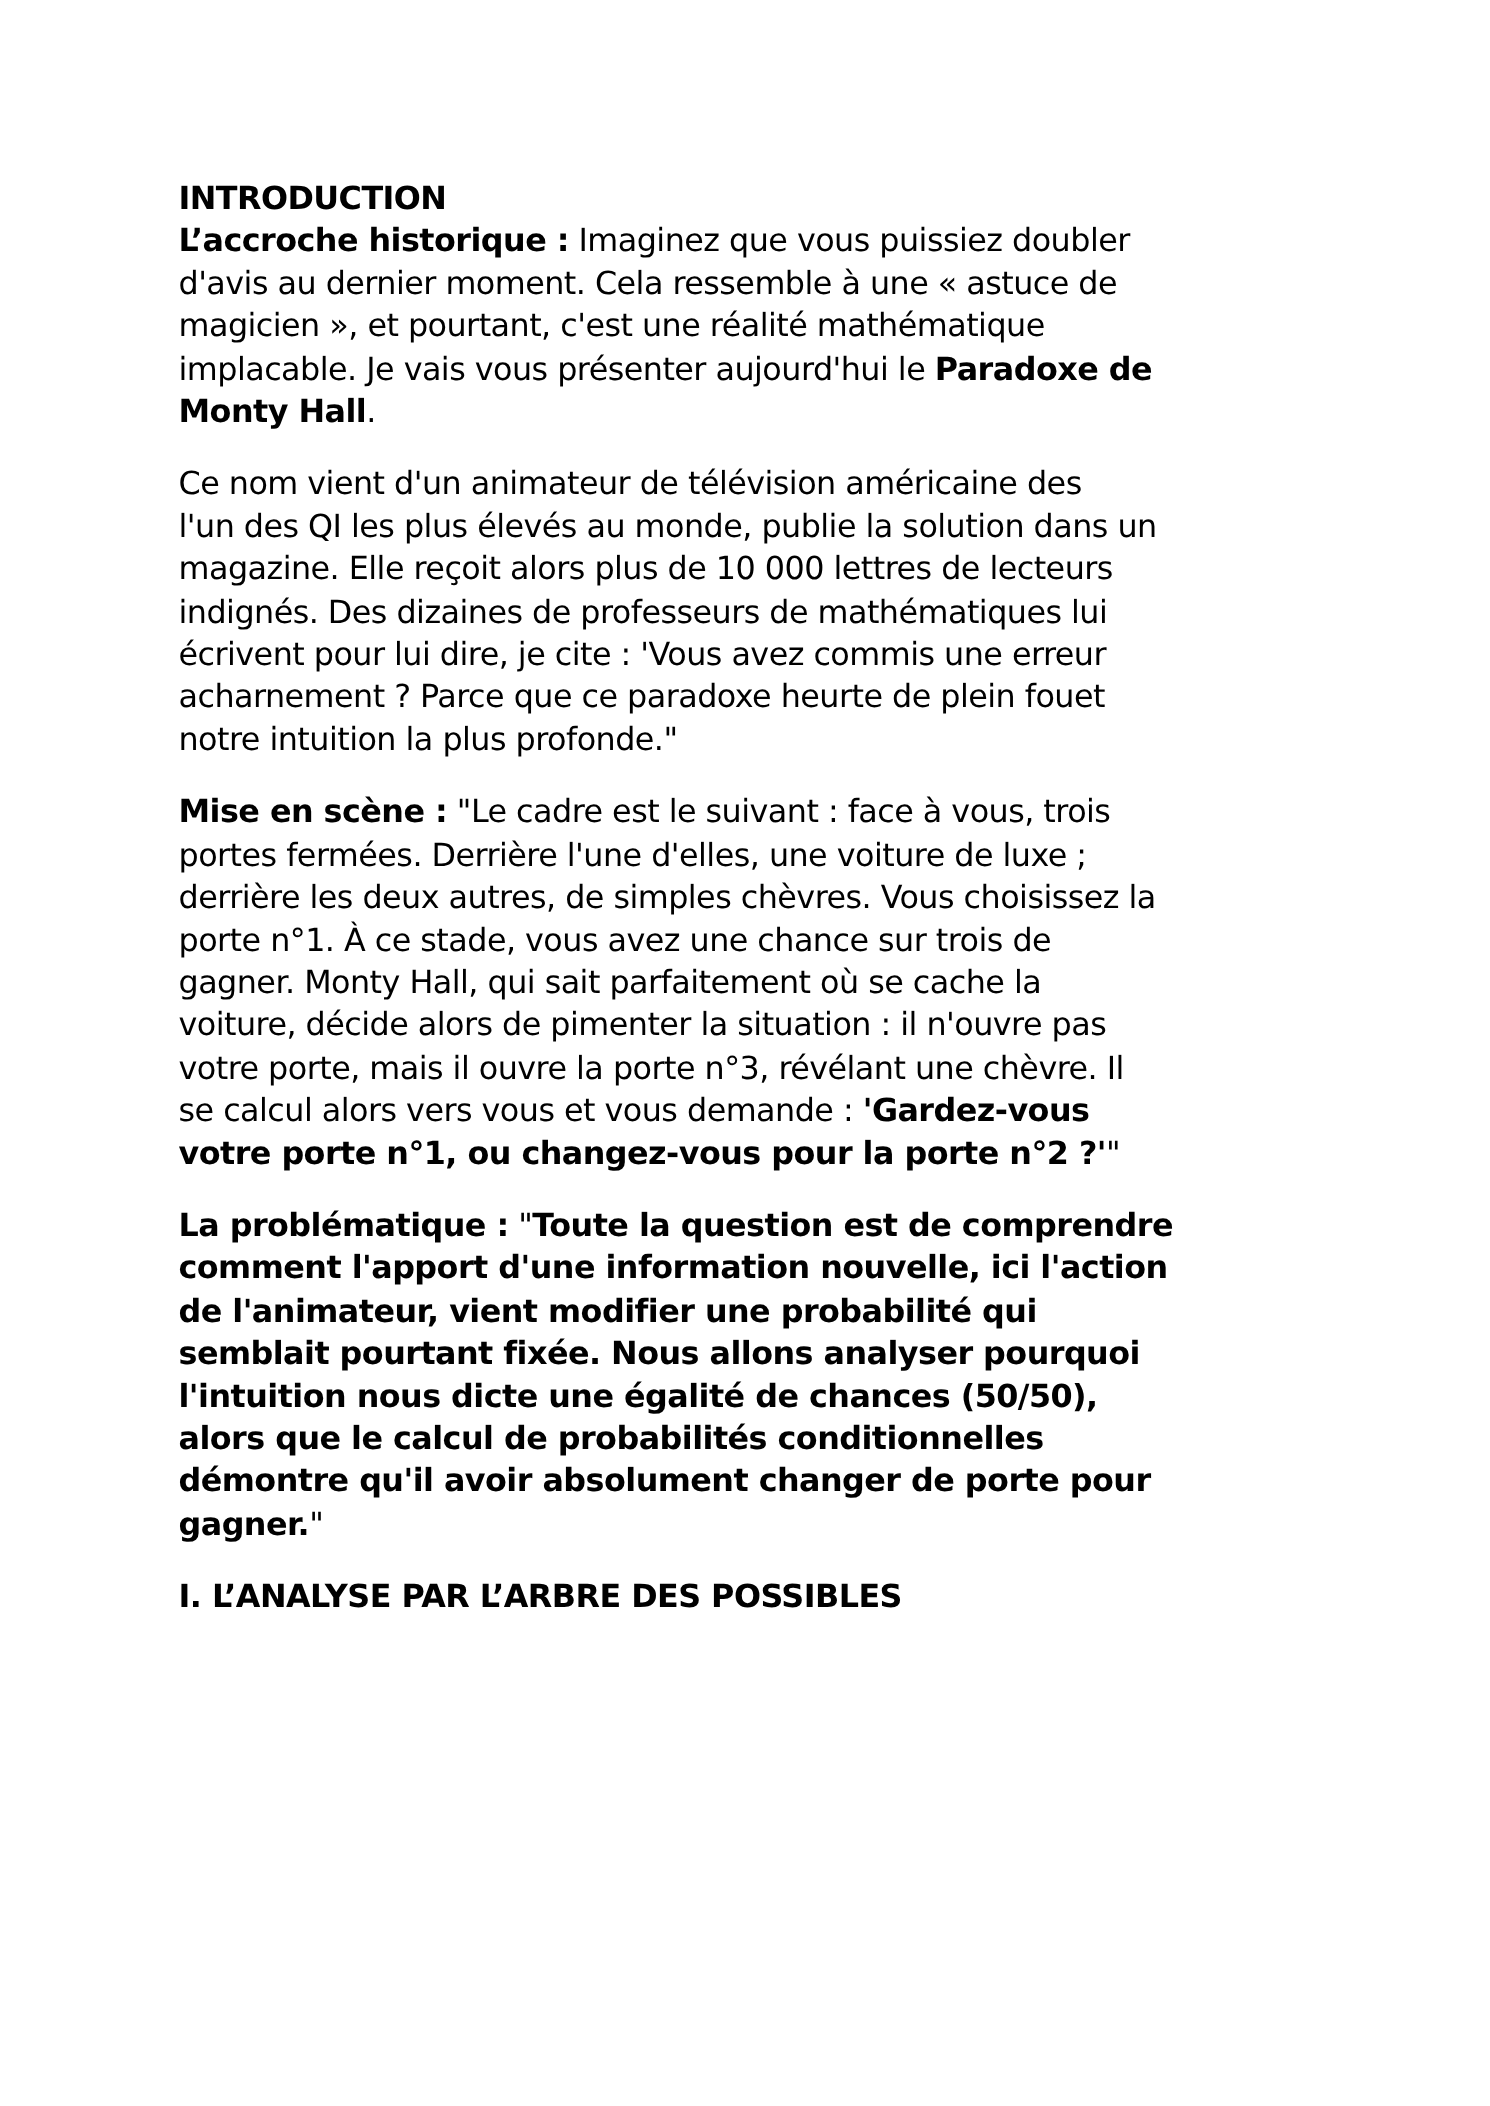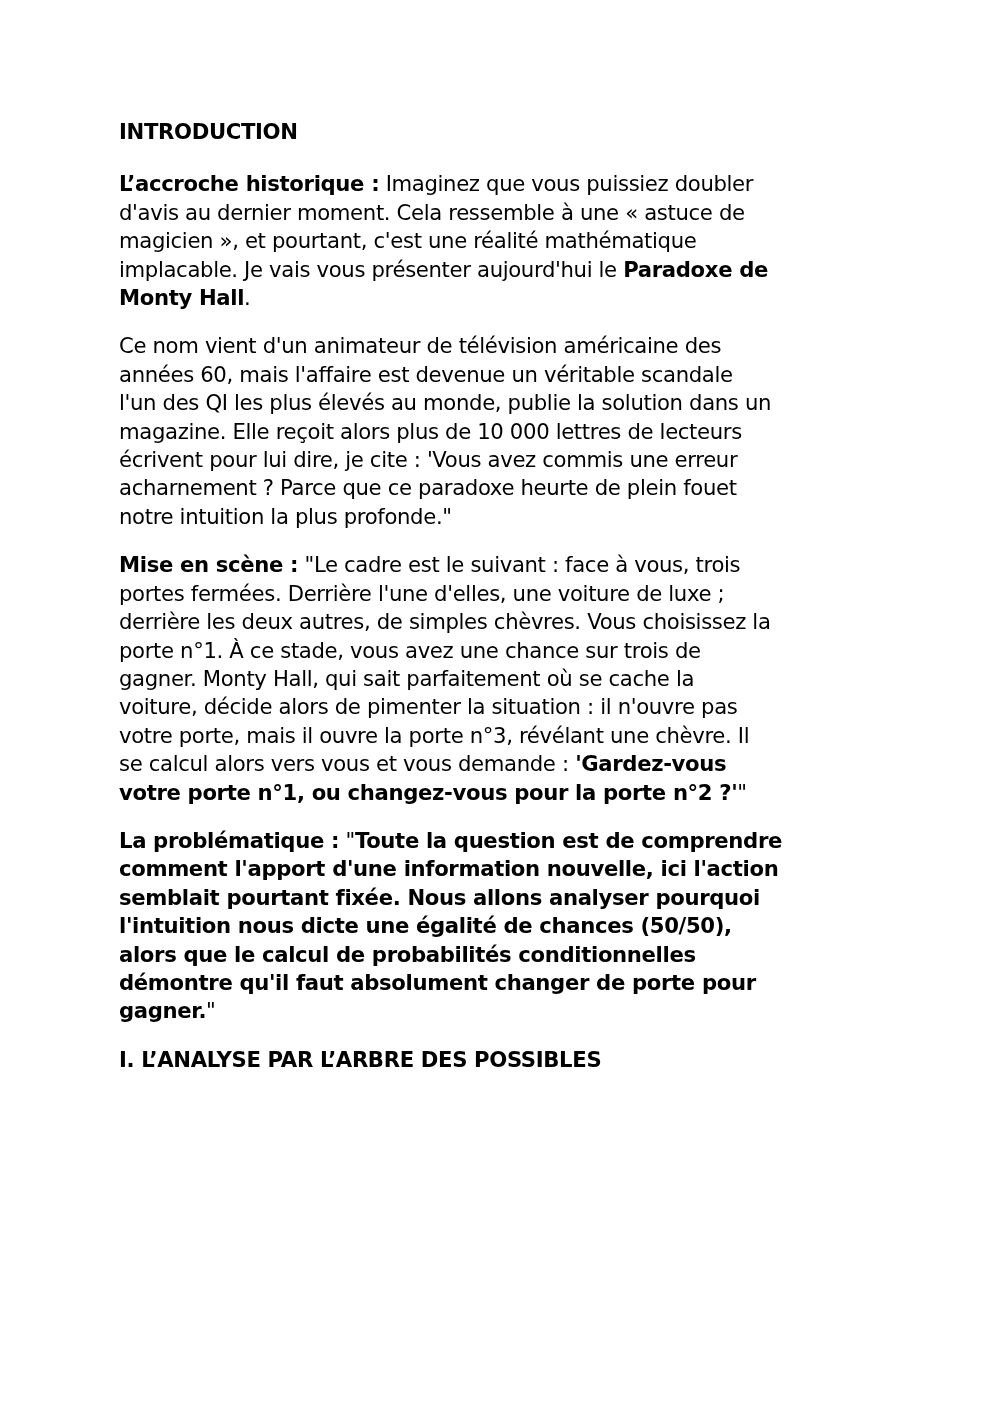"INTRODUCTION" .heading { margin-bottom: 24px -> none }
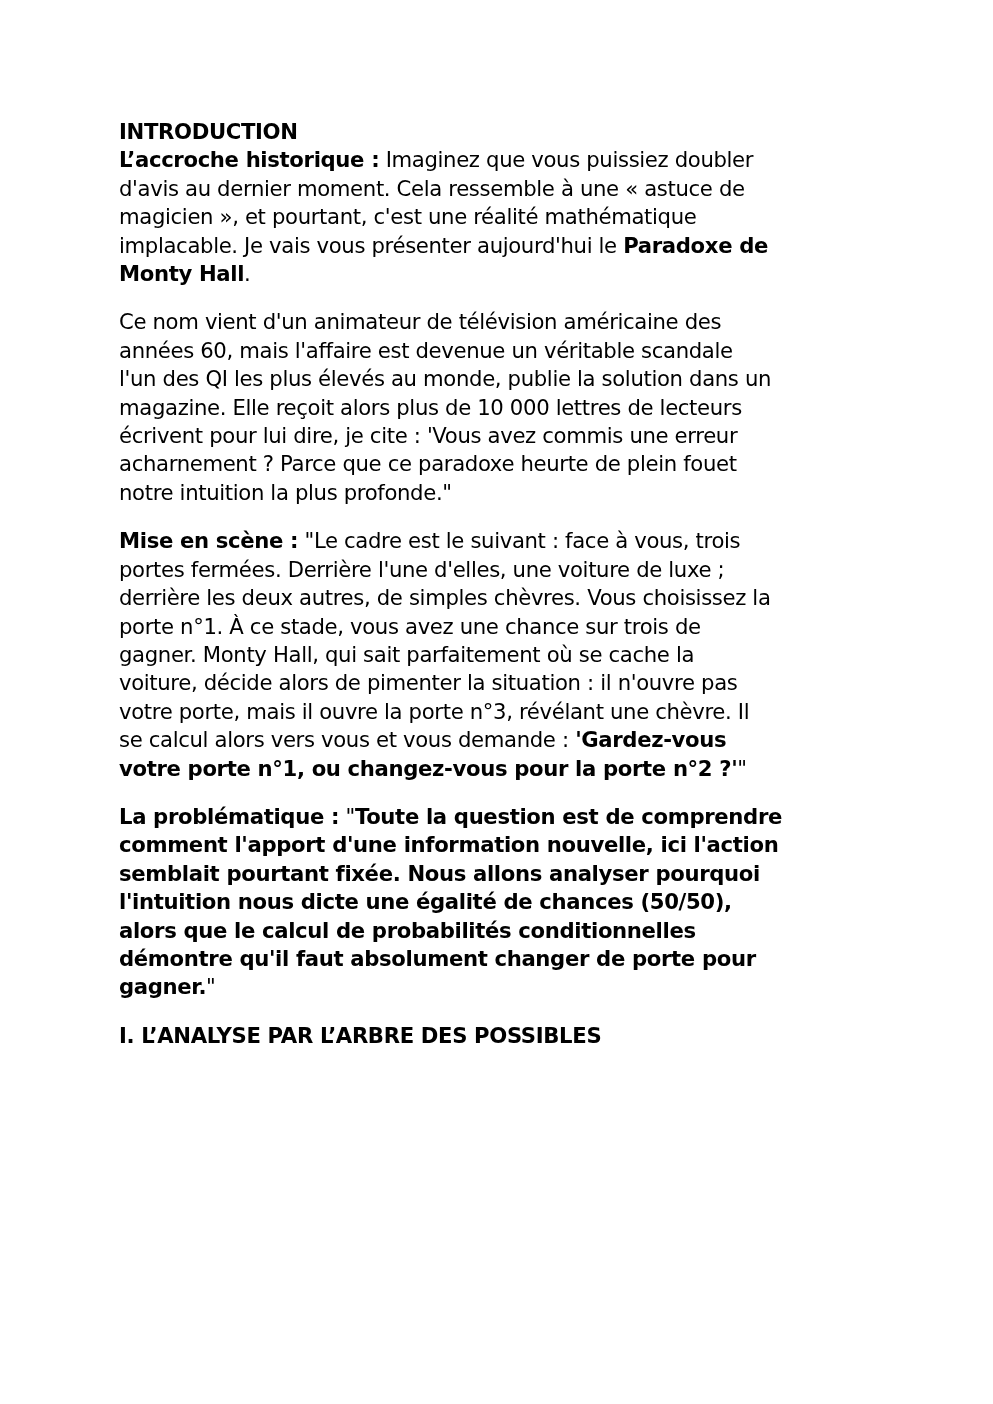"années 60, mais l'affaire est" span.line { html: <span>années 60, mais l'affaire est devenue un véritable scandale</span> -> none }
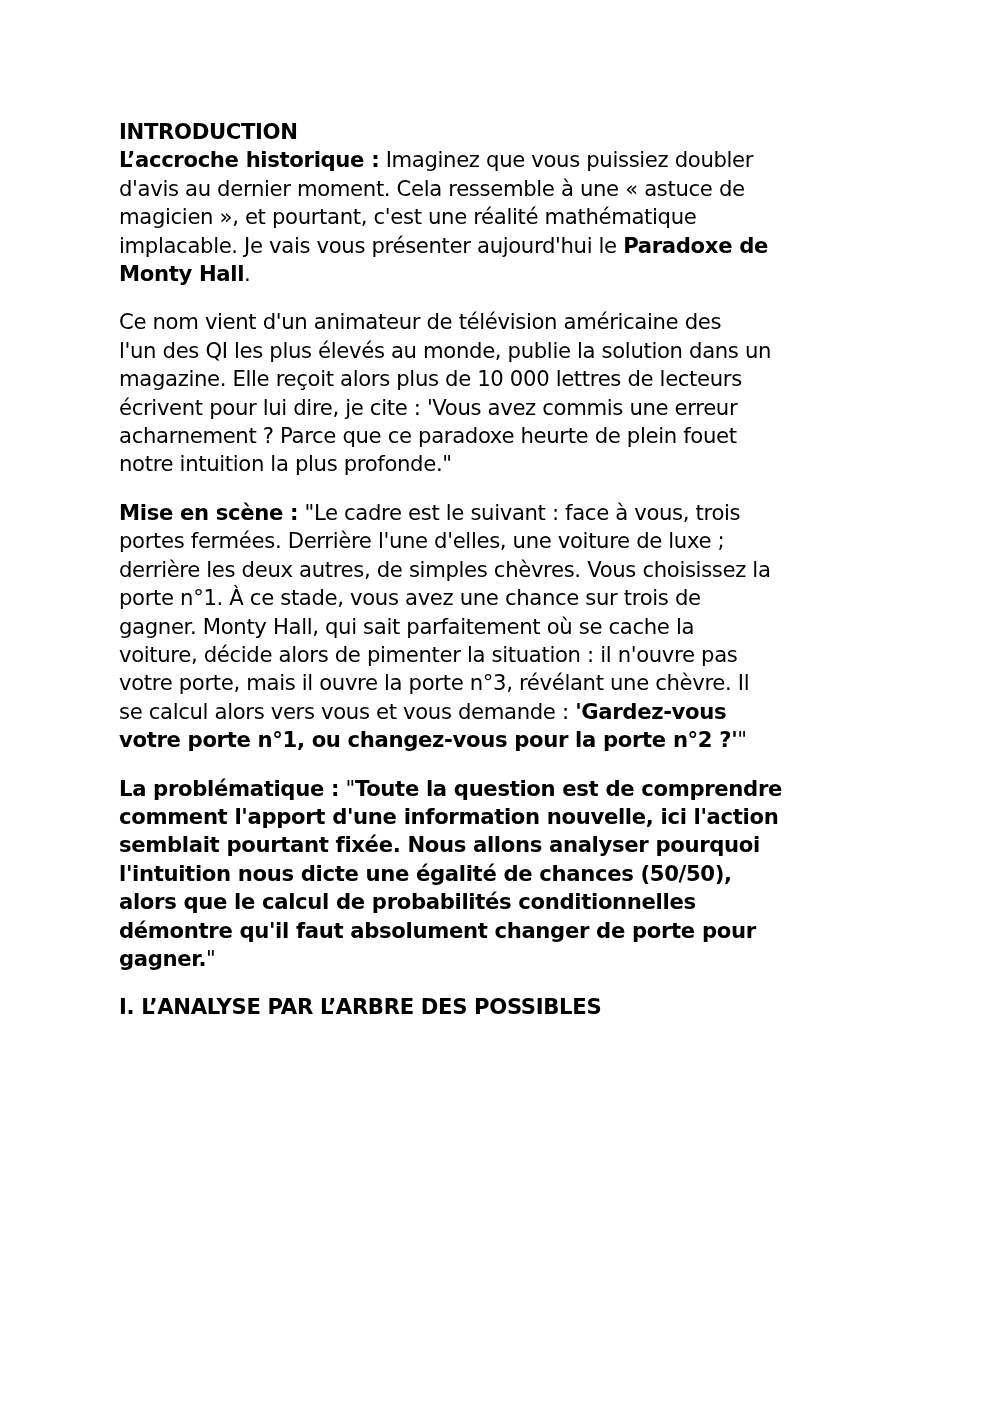"indignés. Des dizaines de professeurs" span.line { html: none -> <span>indignés. Des dizaines de professeurs de mathématiques lui</span> }
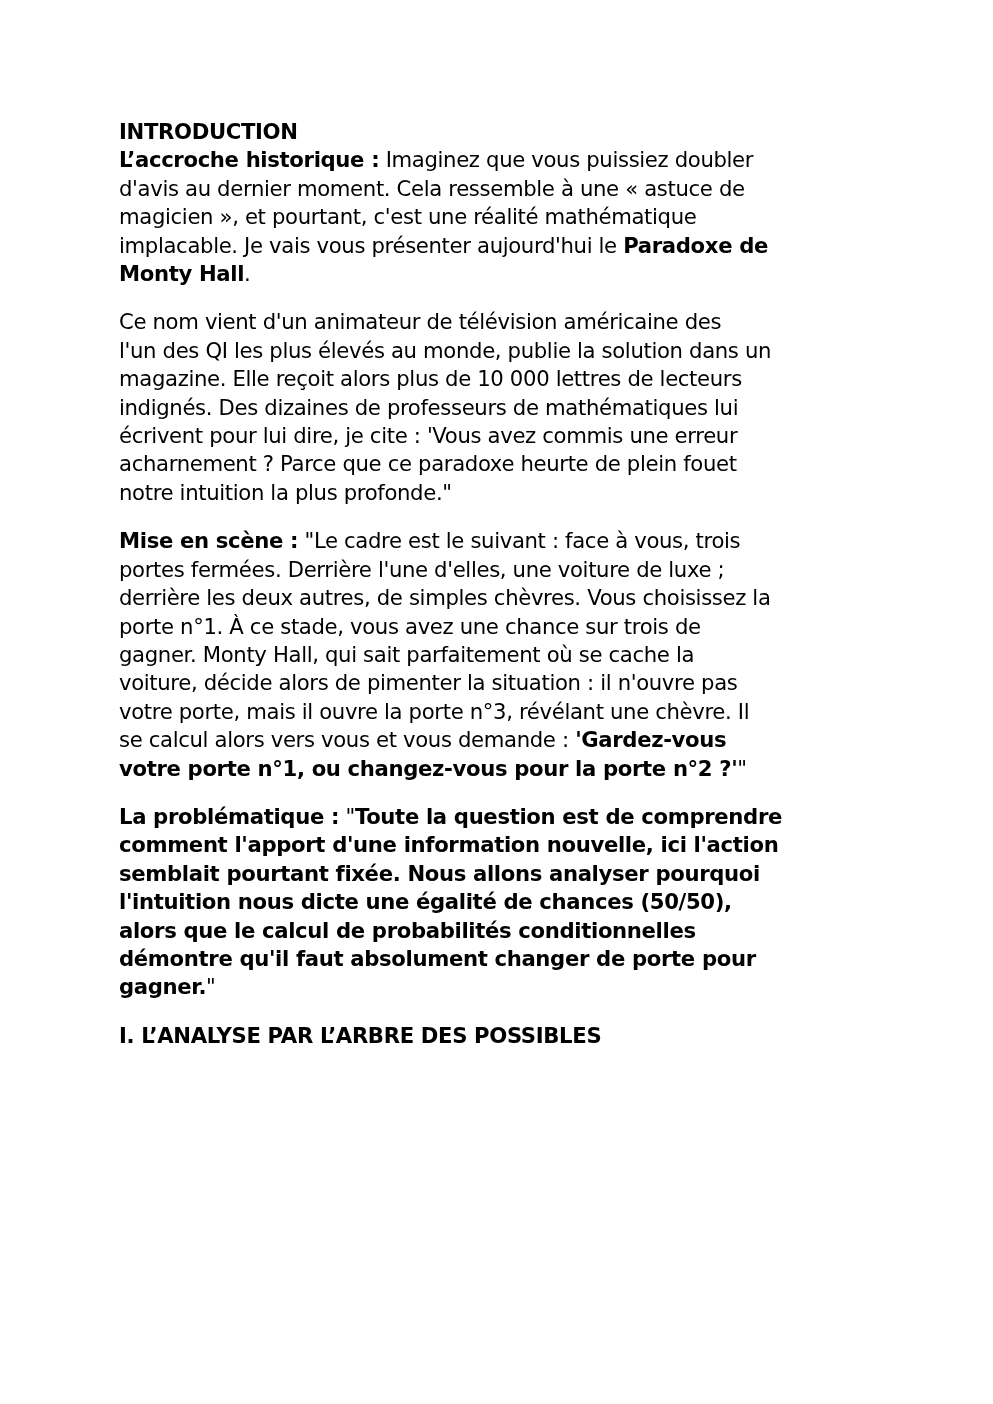"de l'animateur, vient modifier une" b.line { html: none -> <b>de l'animateur, vient modifier une probabilité qui</b> }
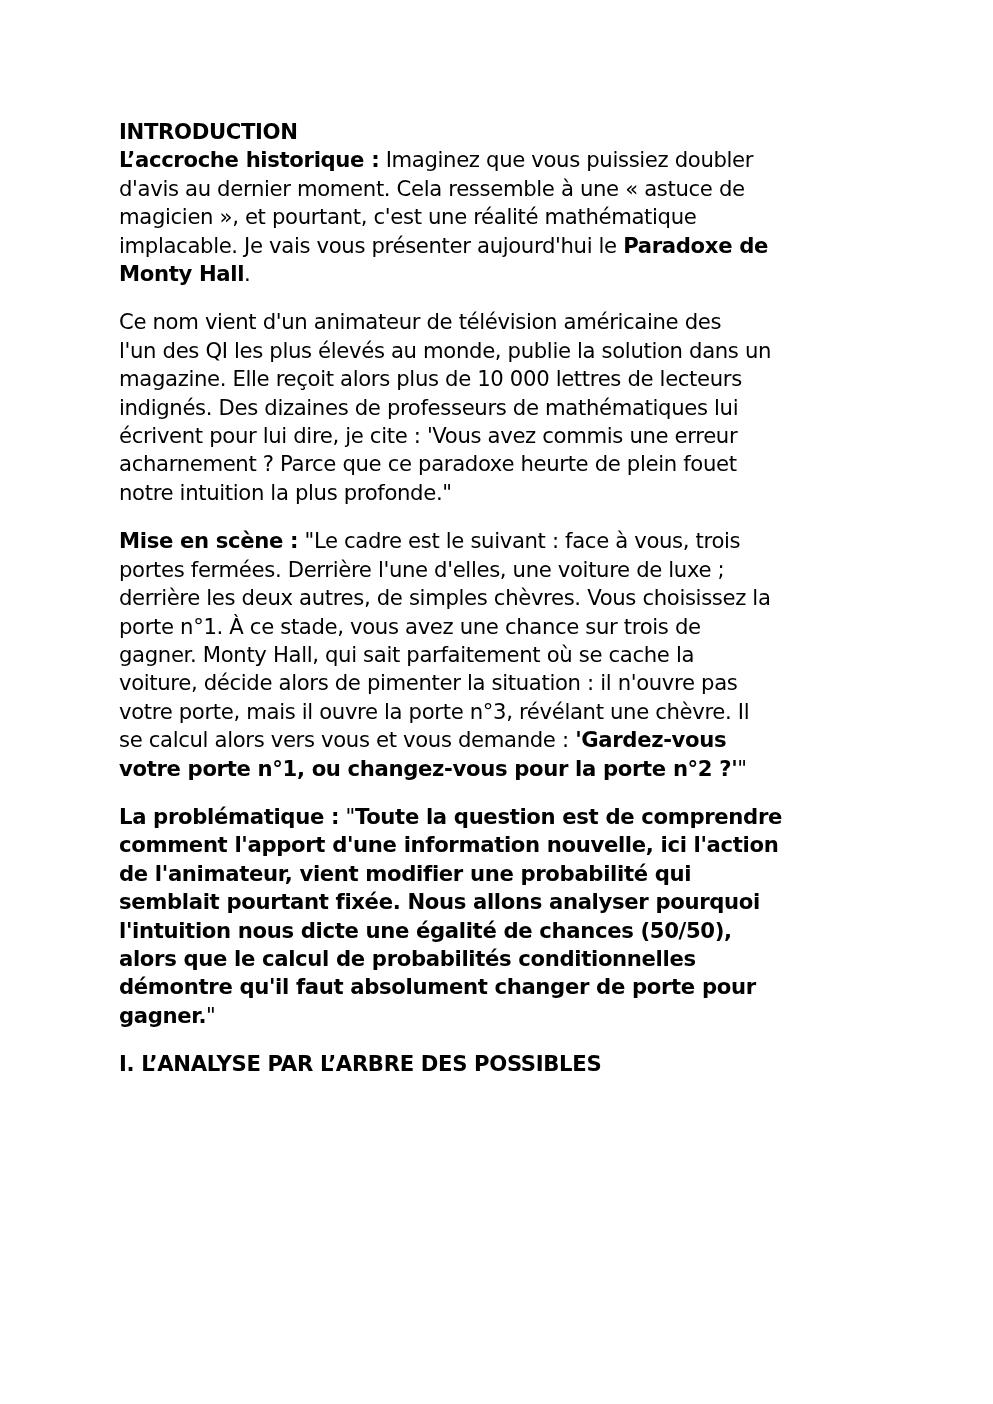"démontre qu'il faut absolument changer" b.line { text: faut -> avoir }
